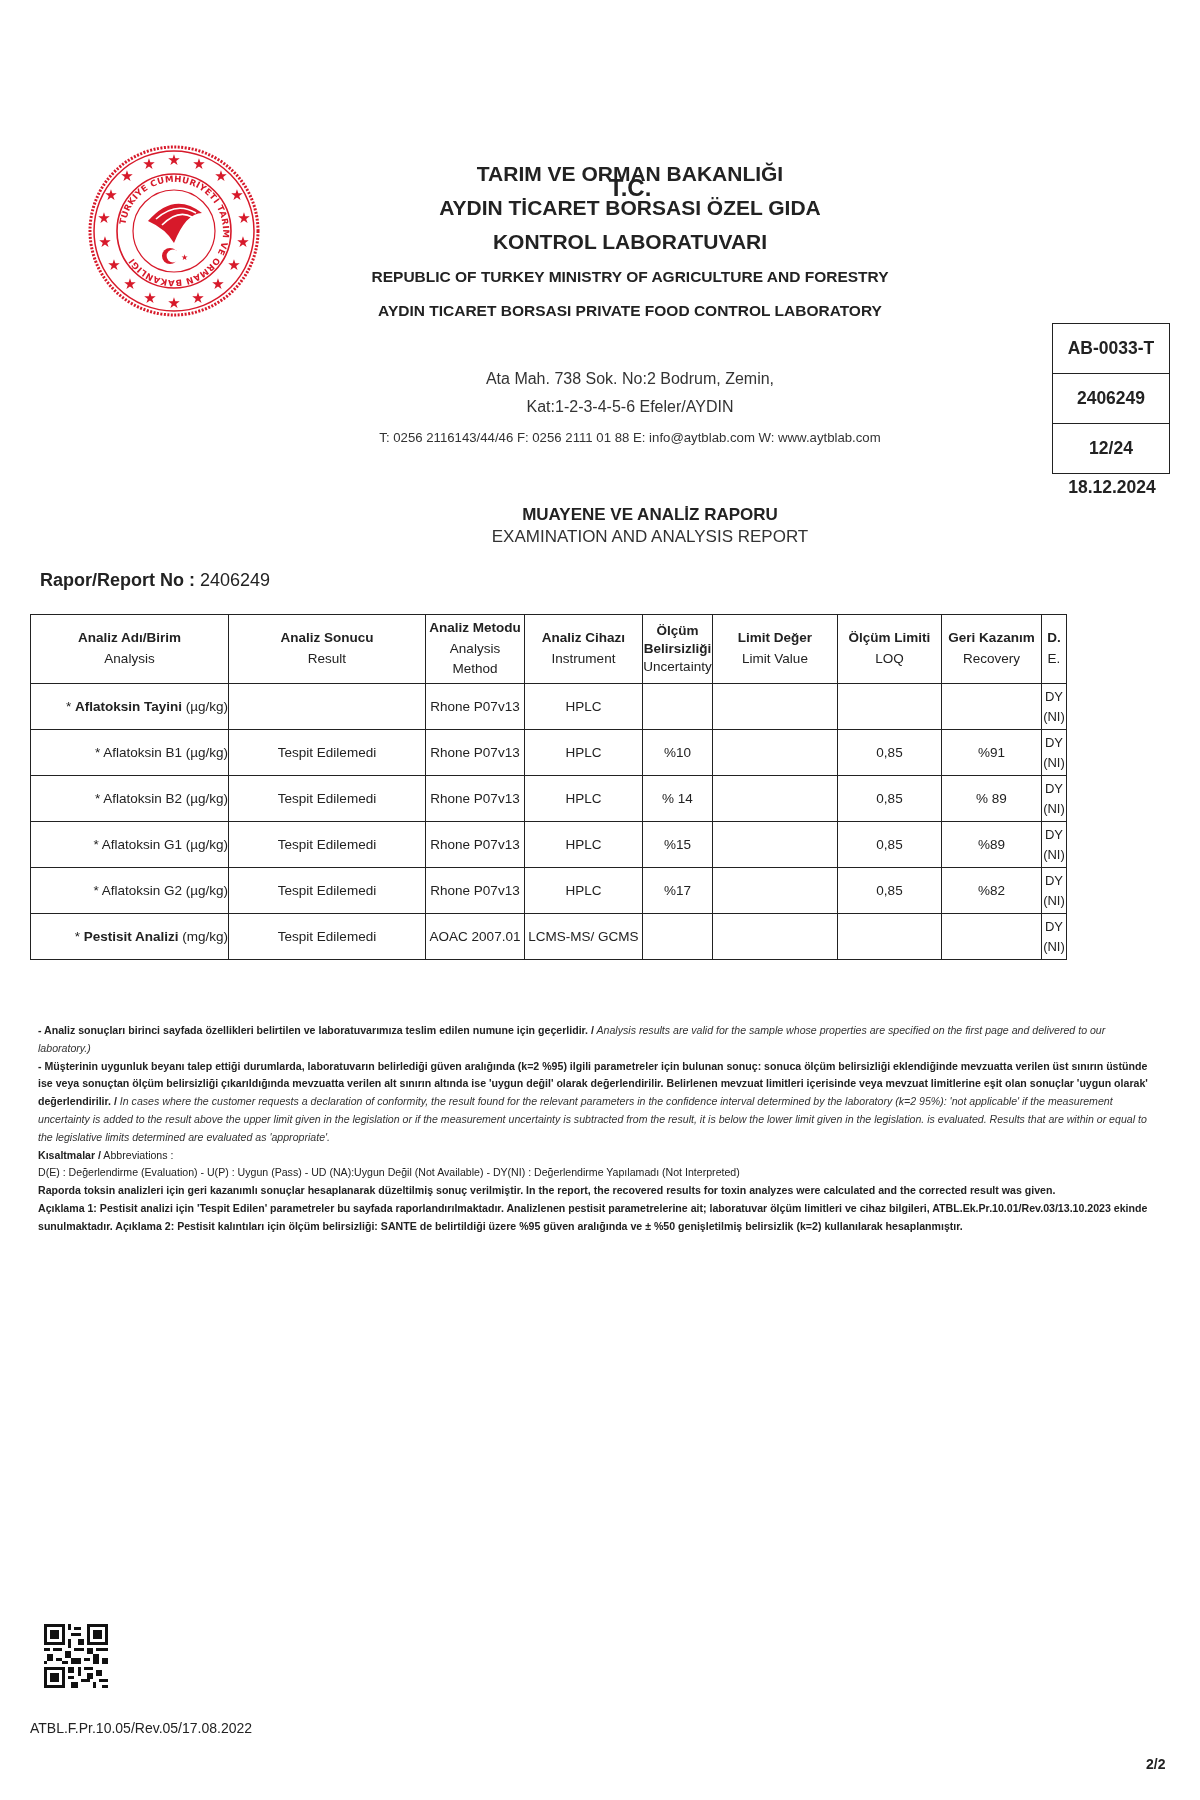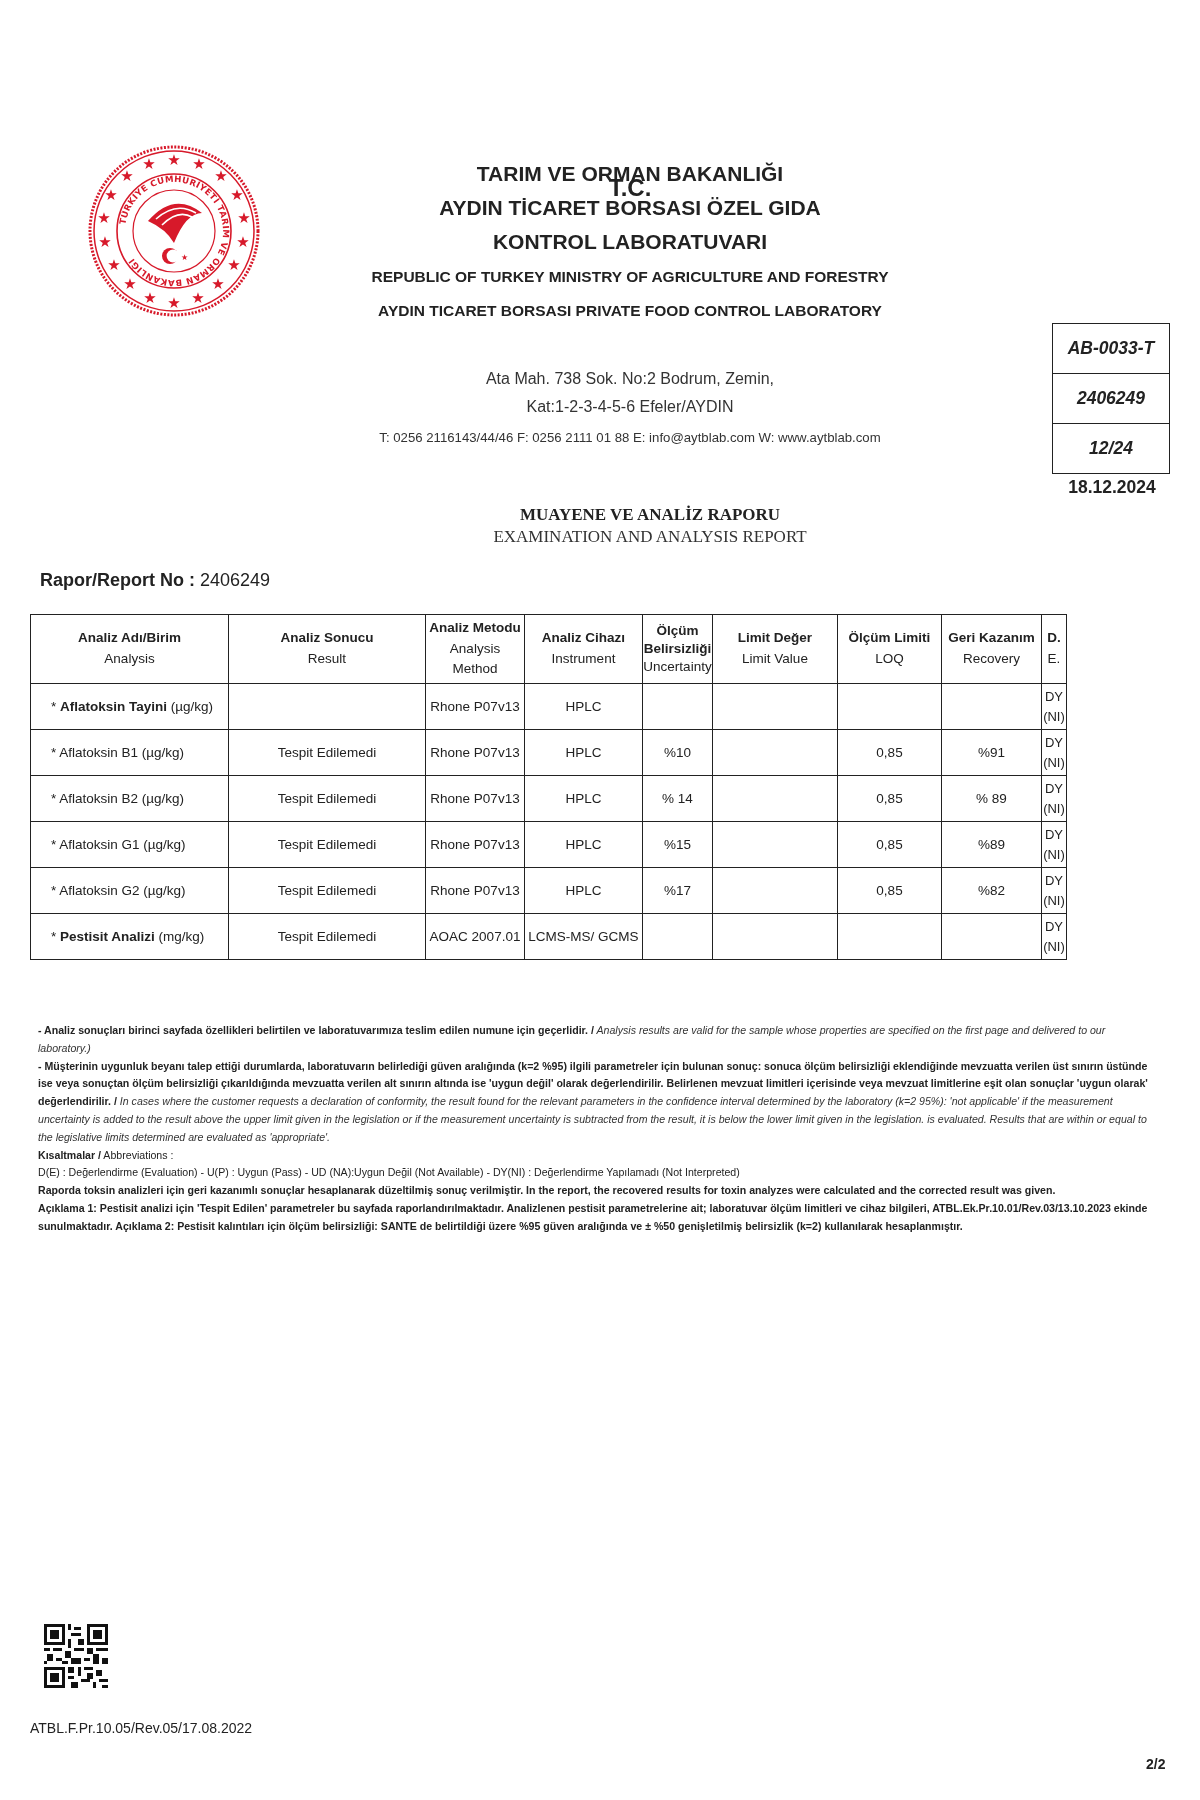"AB-0033-T" .acc-cell { font-style: italic -> none }
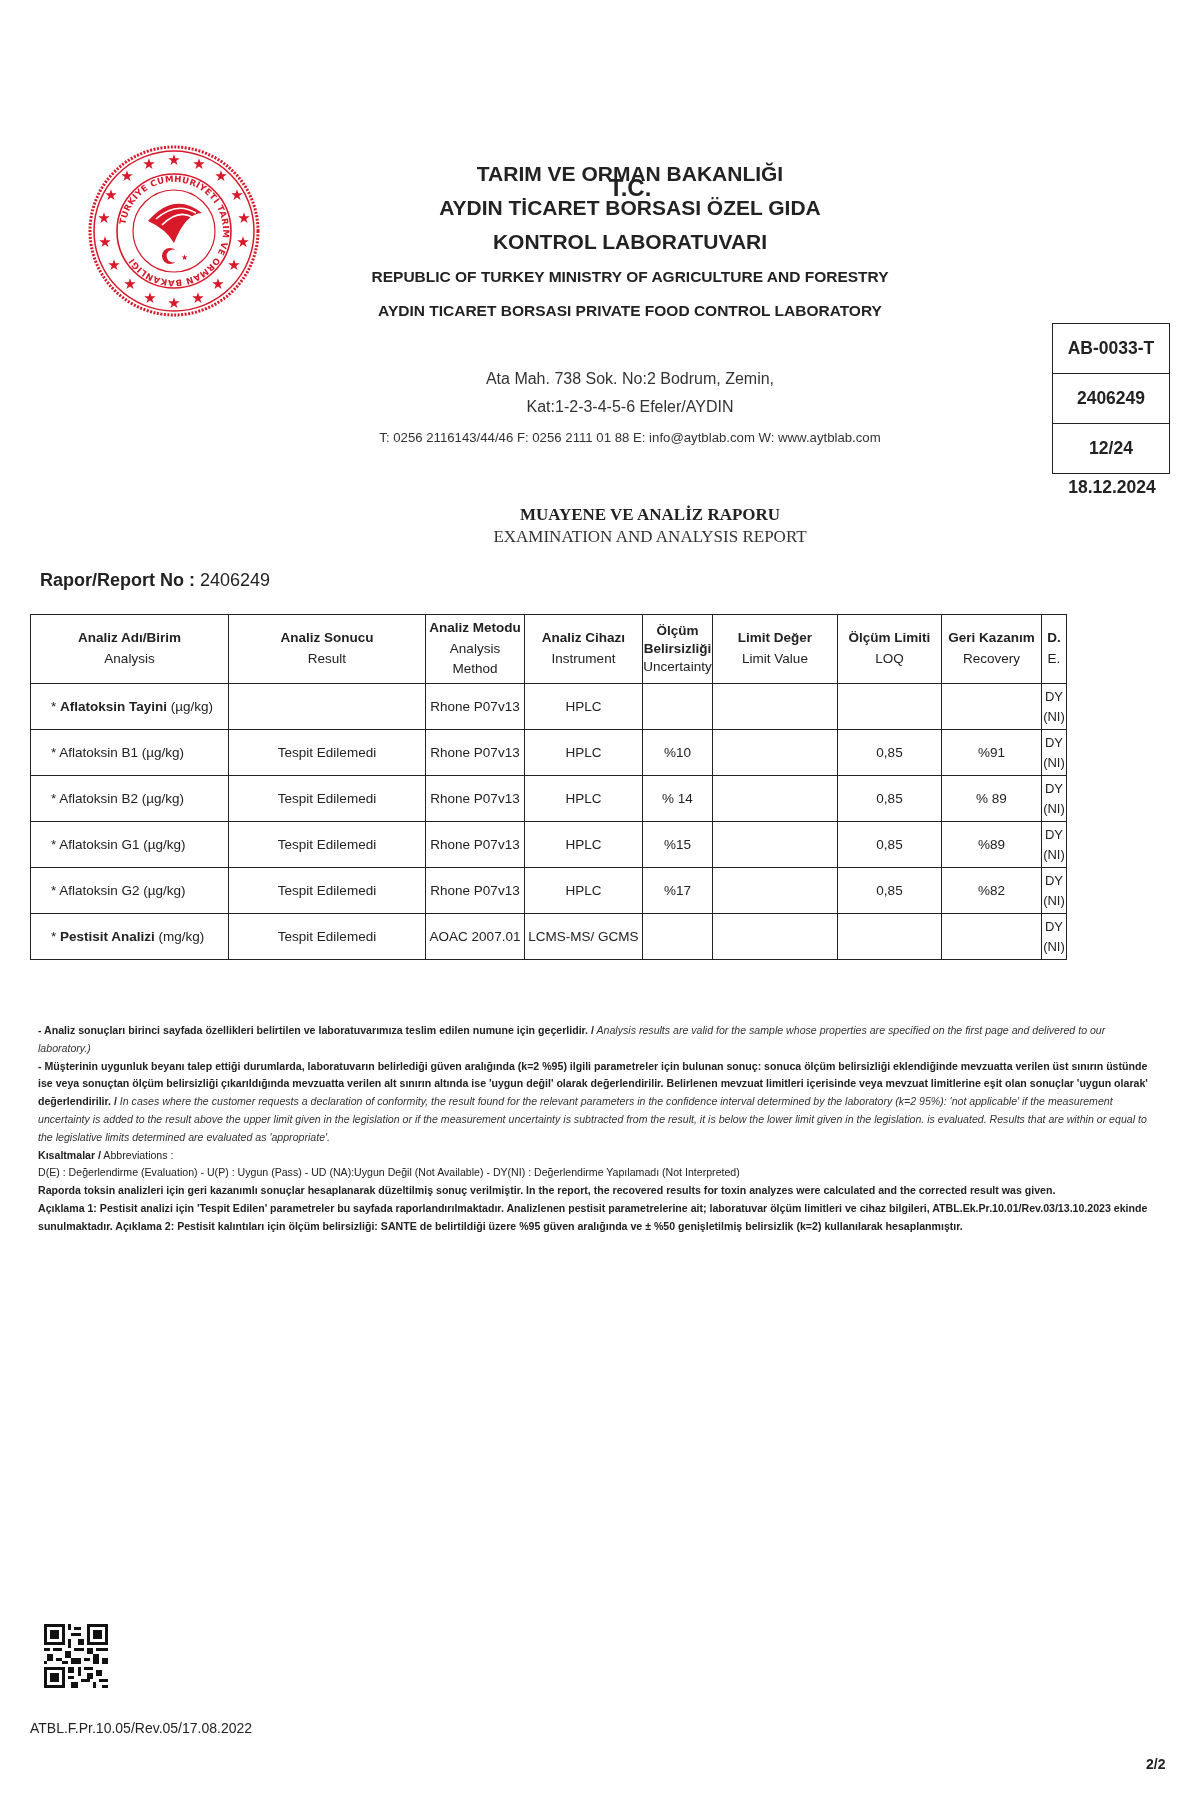"MUAYENE VE ANALİZ RAPORU" .rtitle { font-family: Liberation Serif, serif -> none }
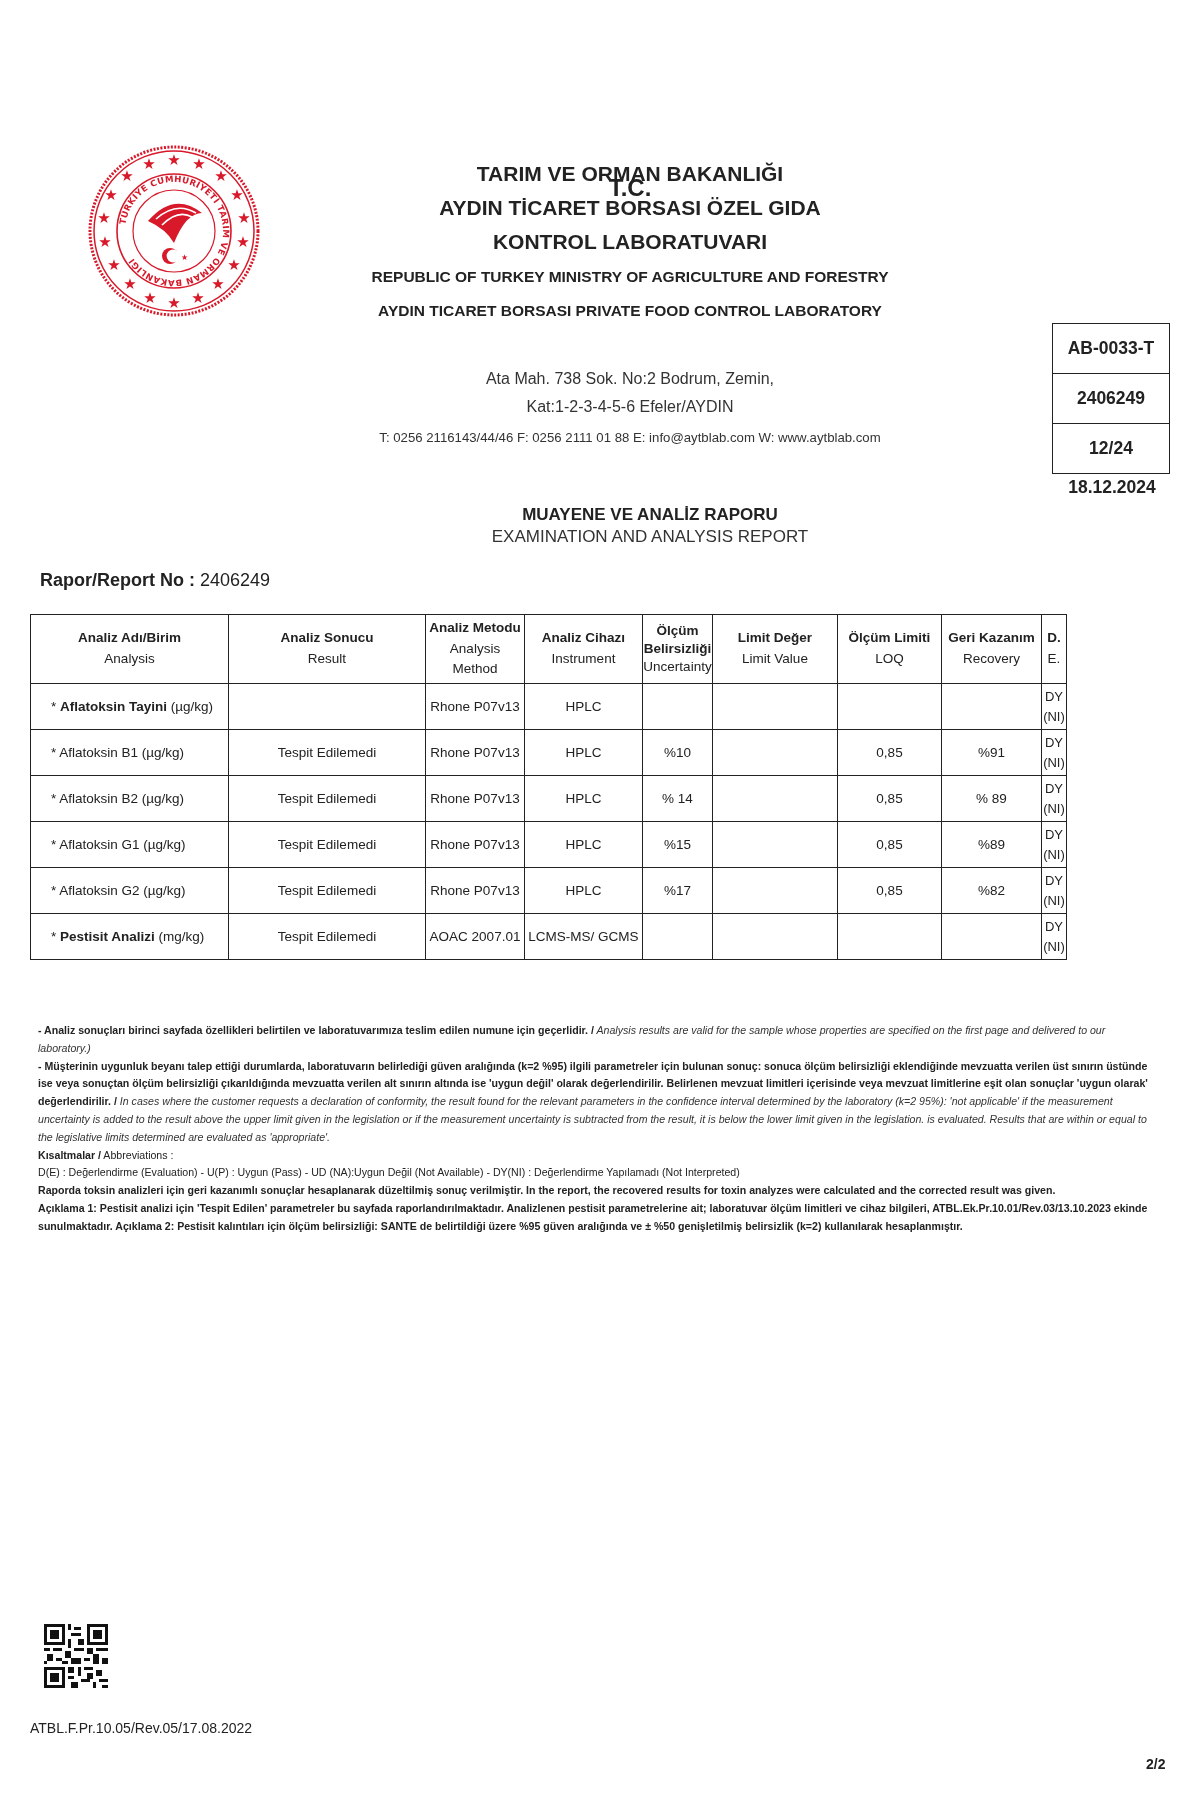"* Aflatoksin Tayini (µg/kg)" table.res td.name { text-align: left -> right }
